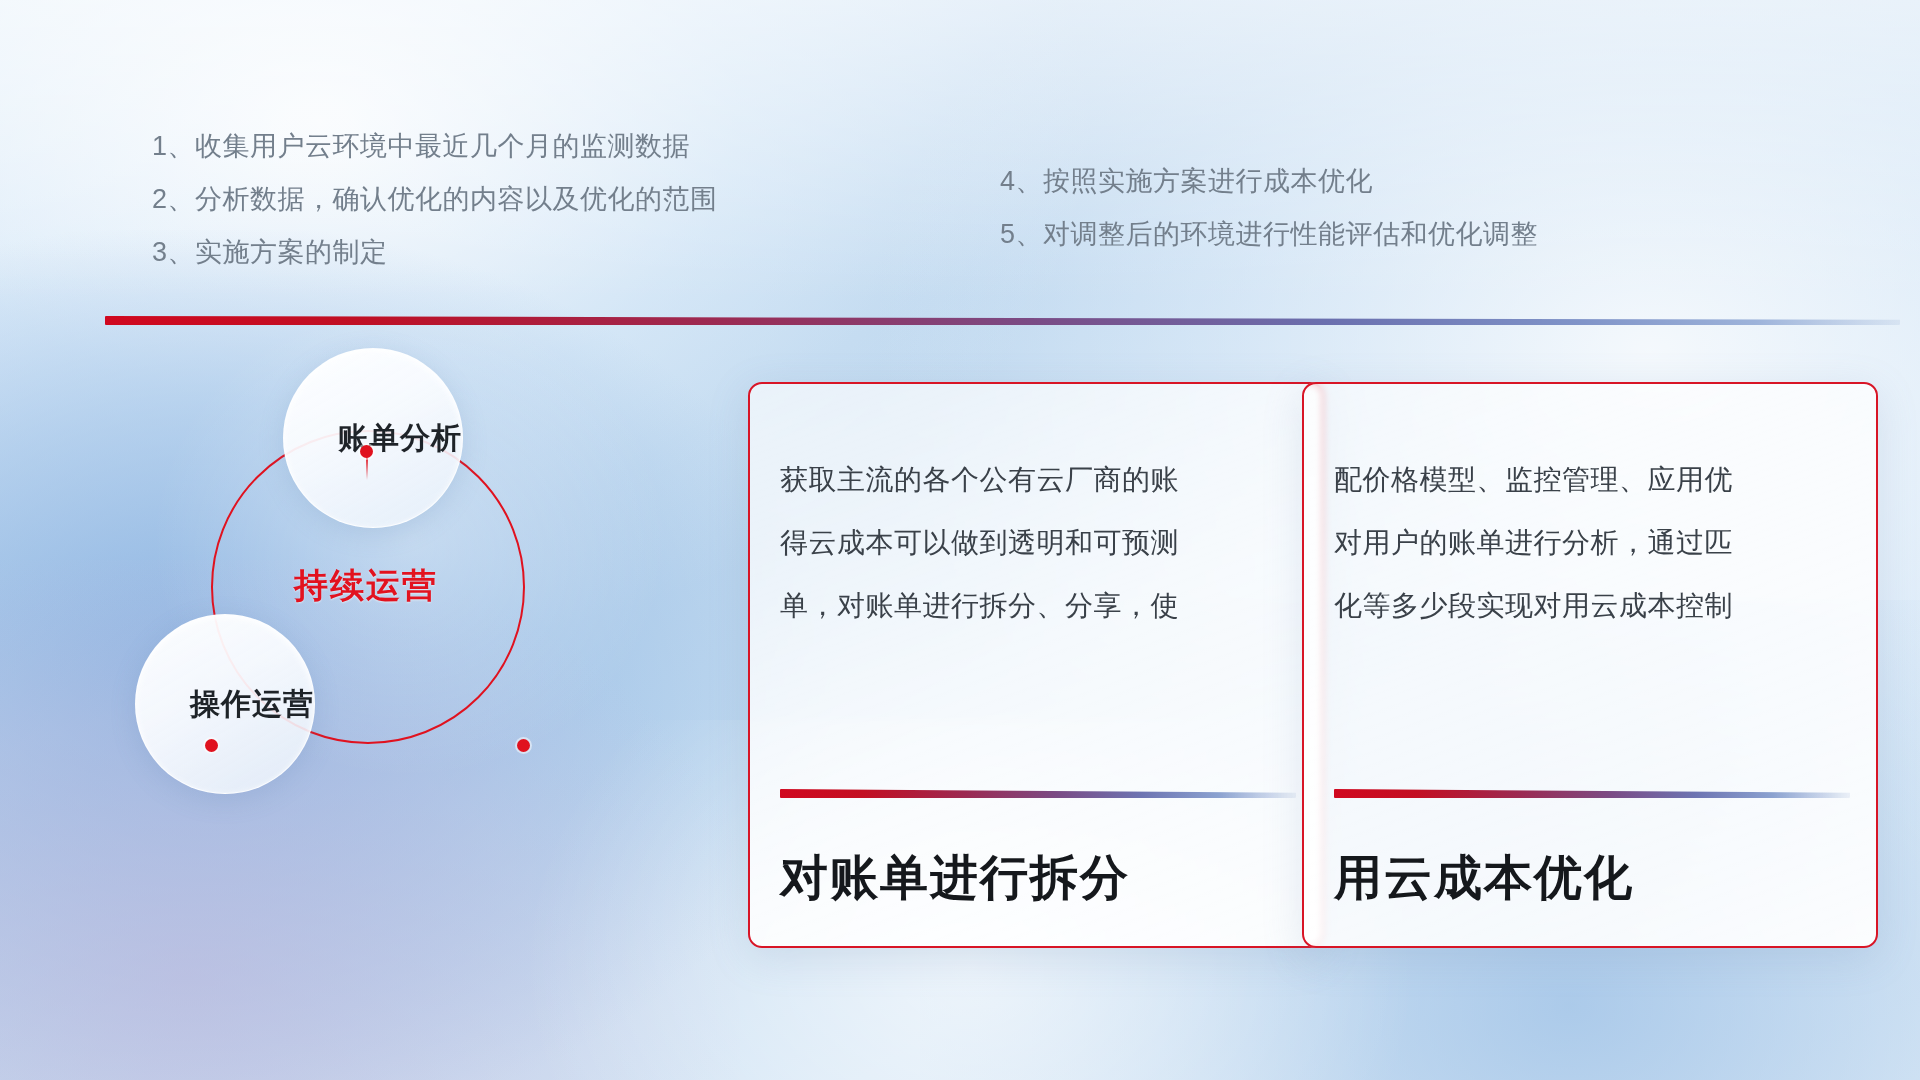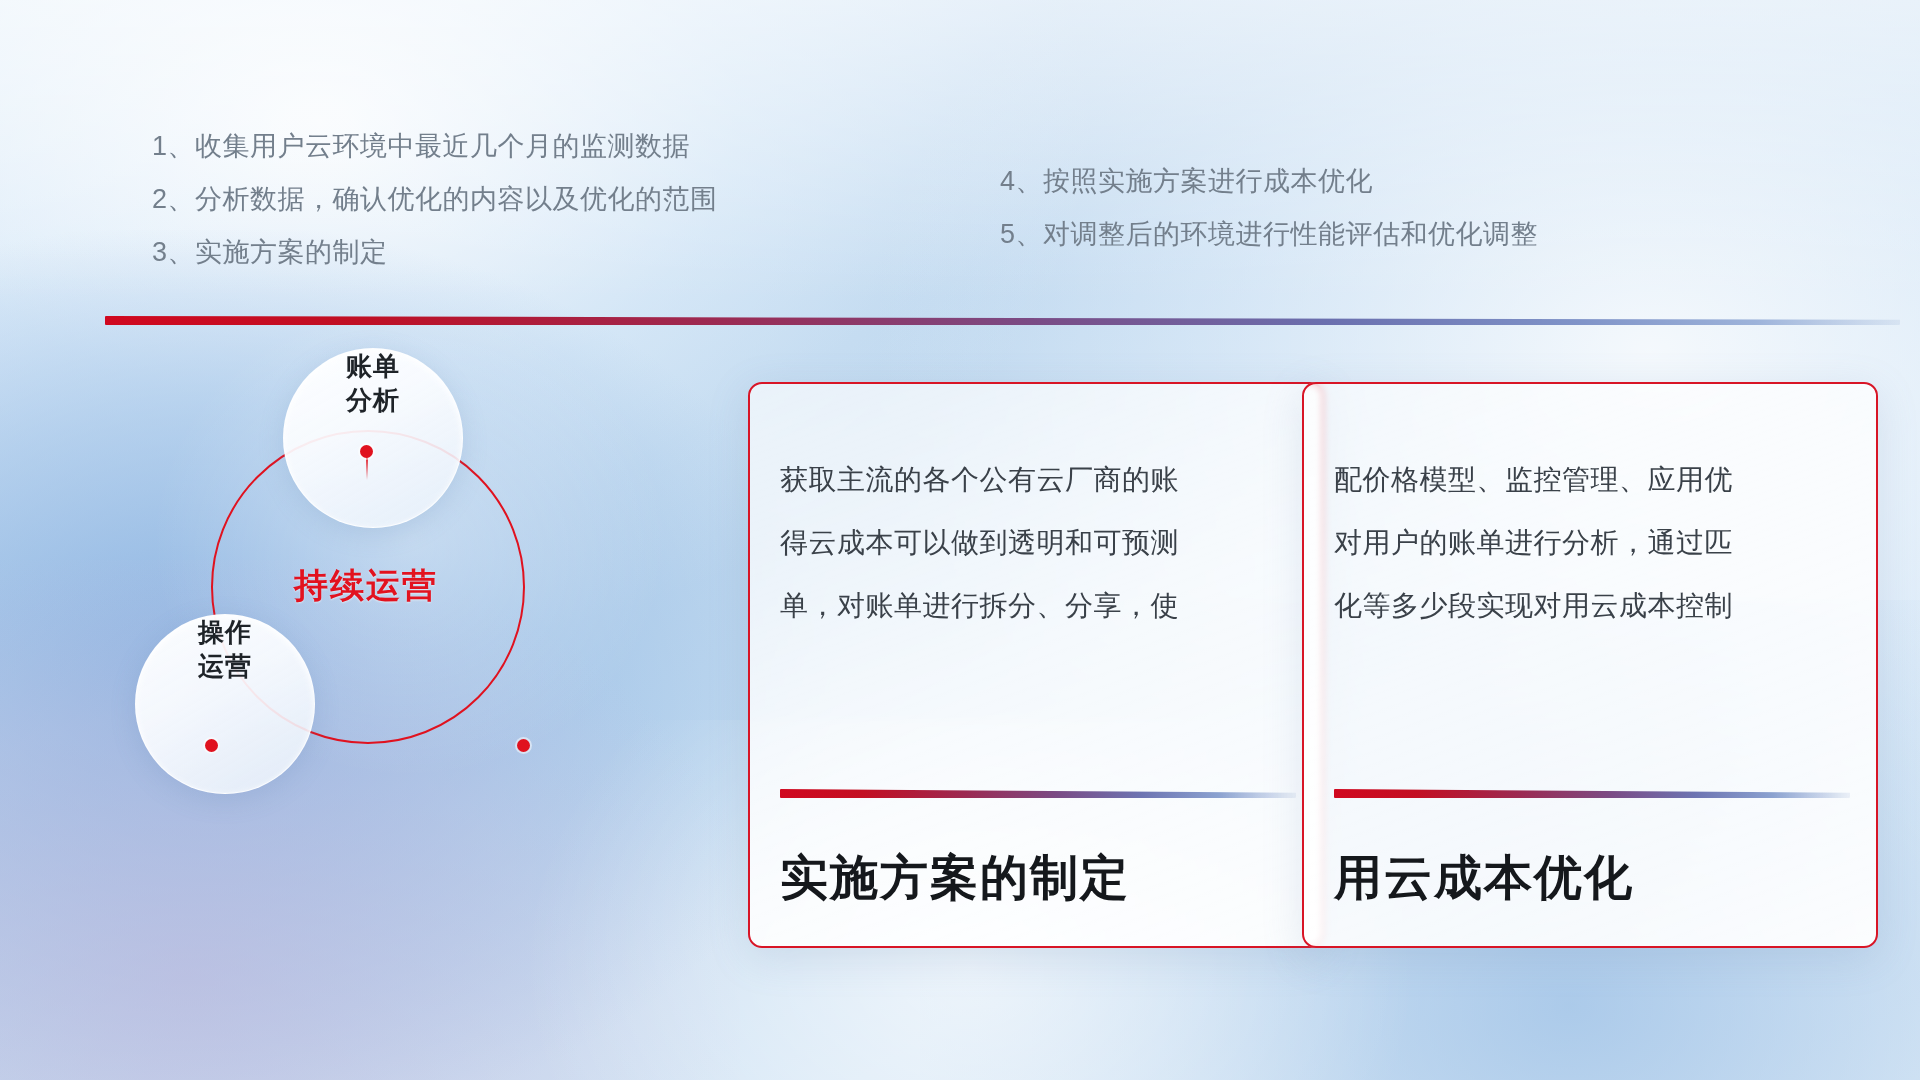"账单" .bubble { flex-direction: column -> row; font-size: 26px -> 30px; justify-content: flex-start -> flex-end }
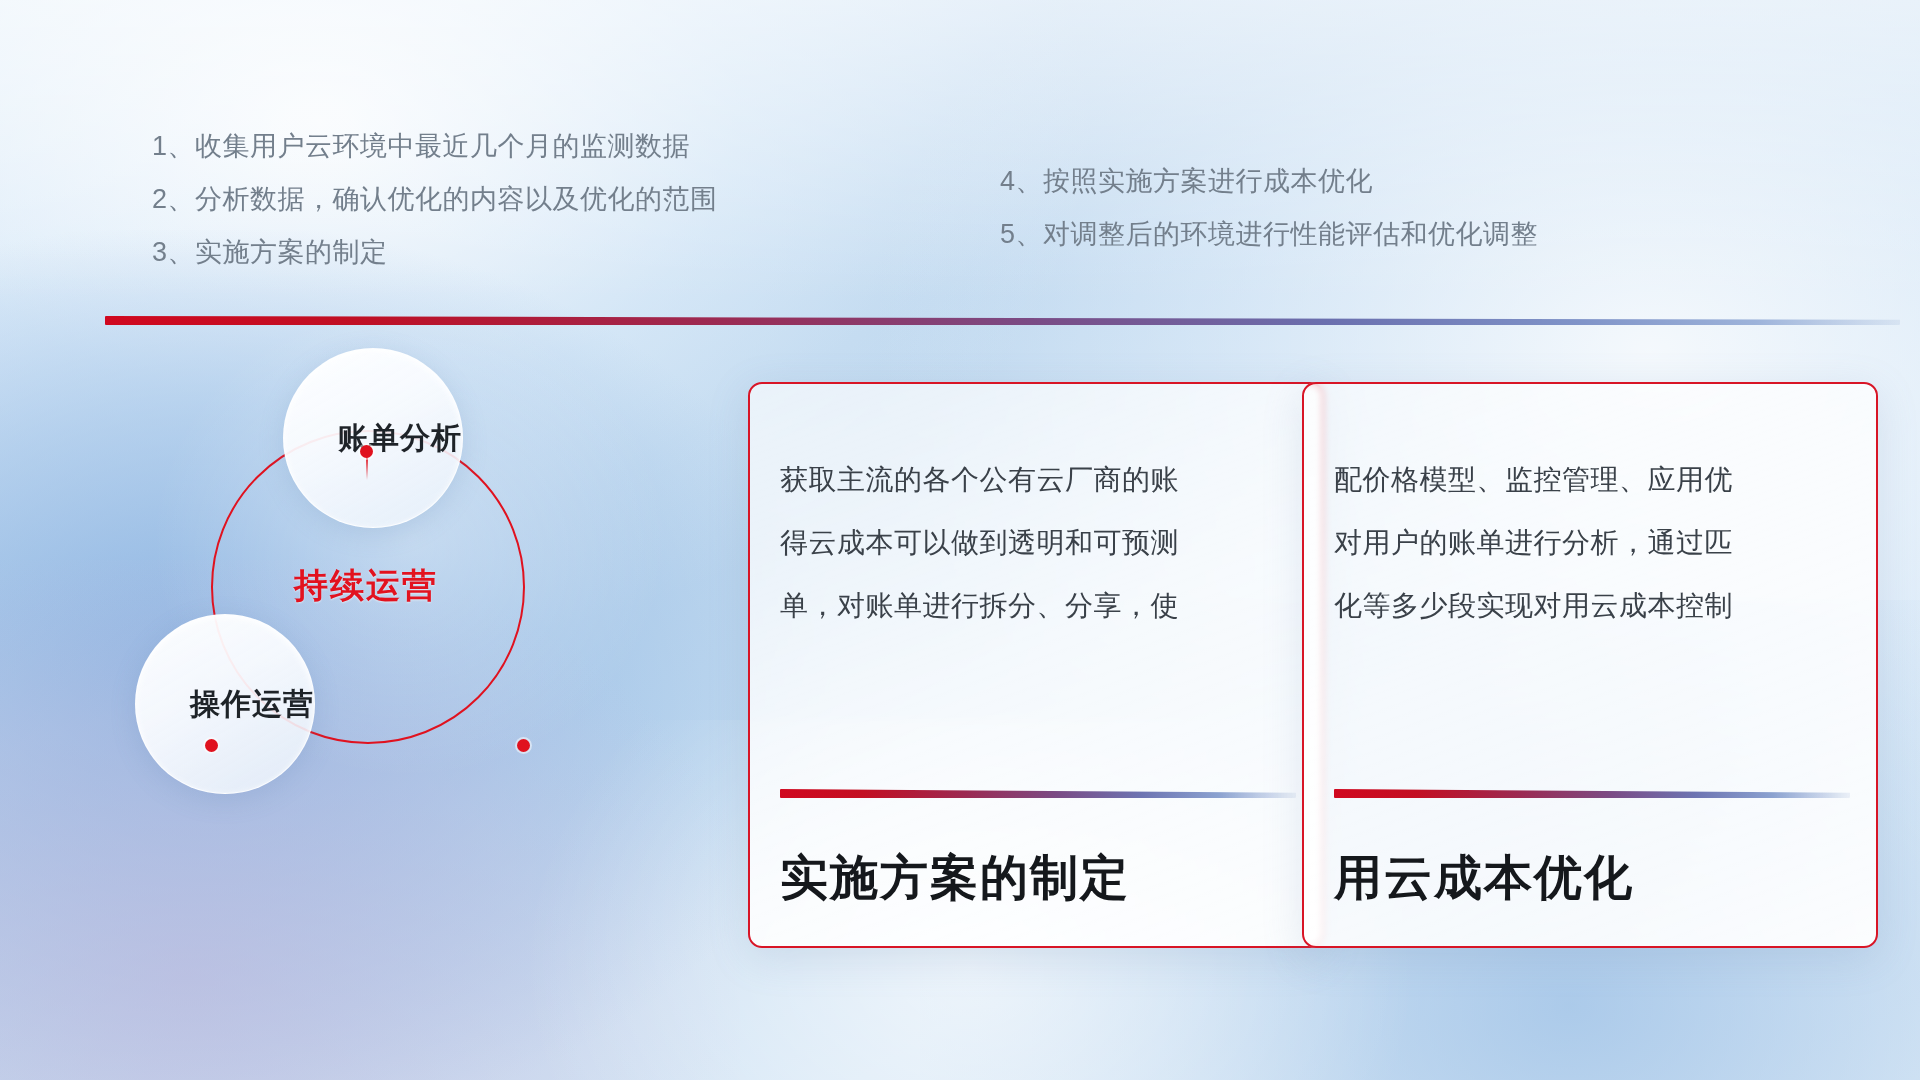"实施方案的制定" div.card-title { text: 实施方案的制定 -> 对账单进行拆分 }
